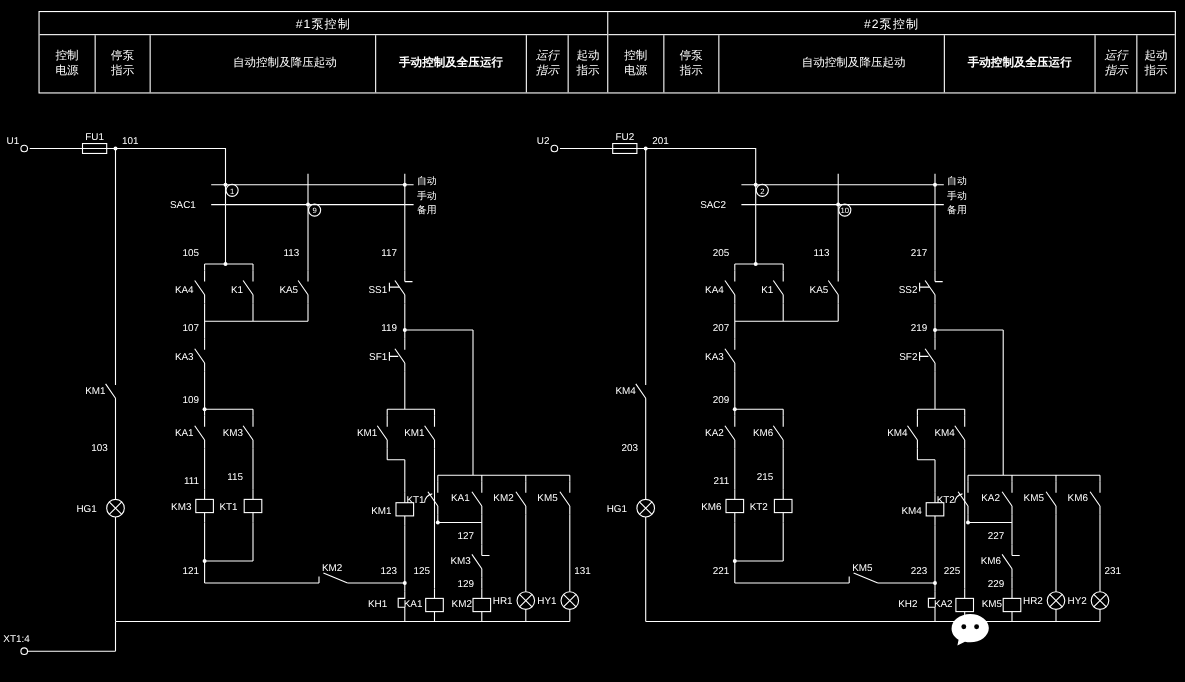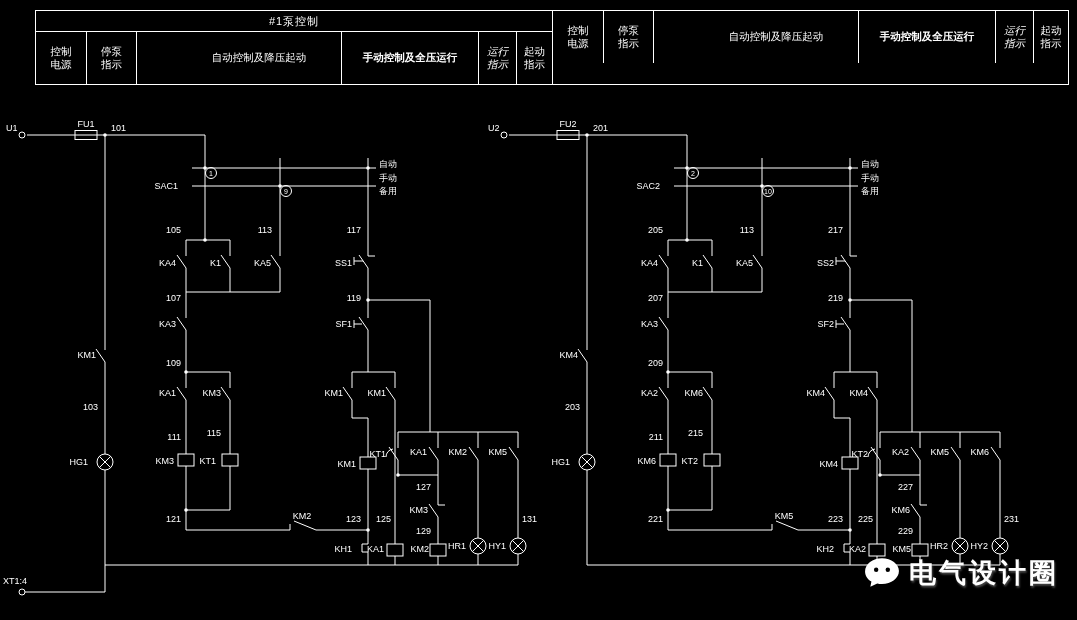"#2泵控制" div.panel-title { html: none -> <div>#2泵控制</div> }
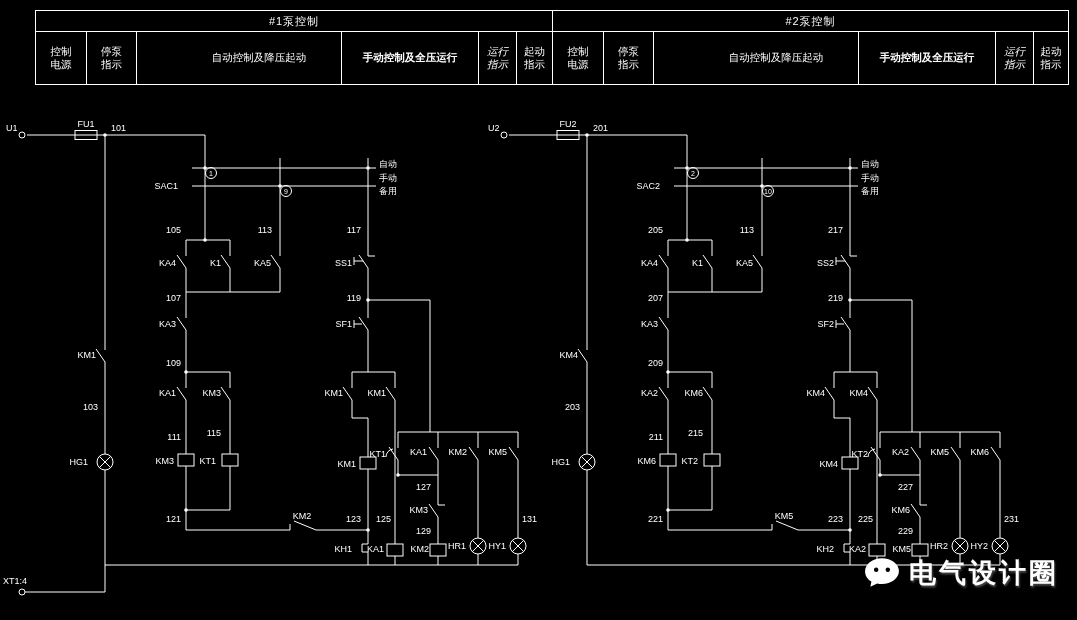"电气设计圈" span.wm-text { html: <span>电气设计圈</span> -> none }
